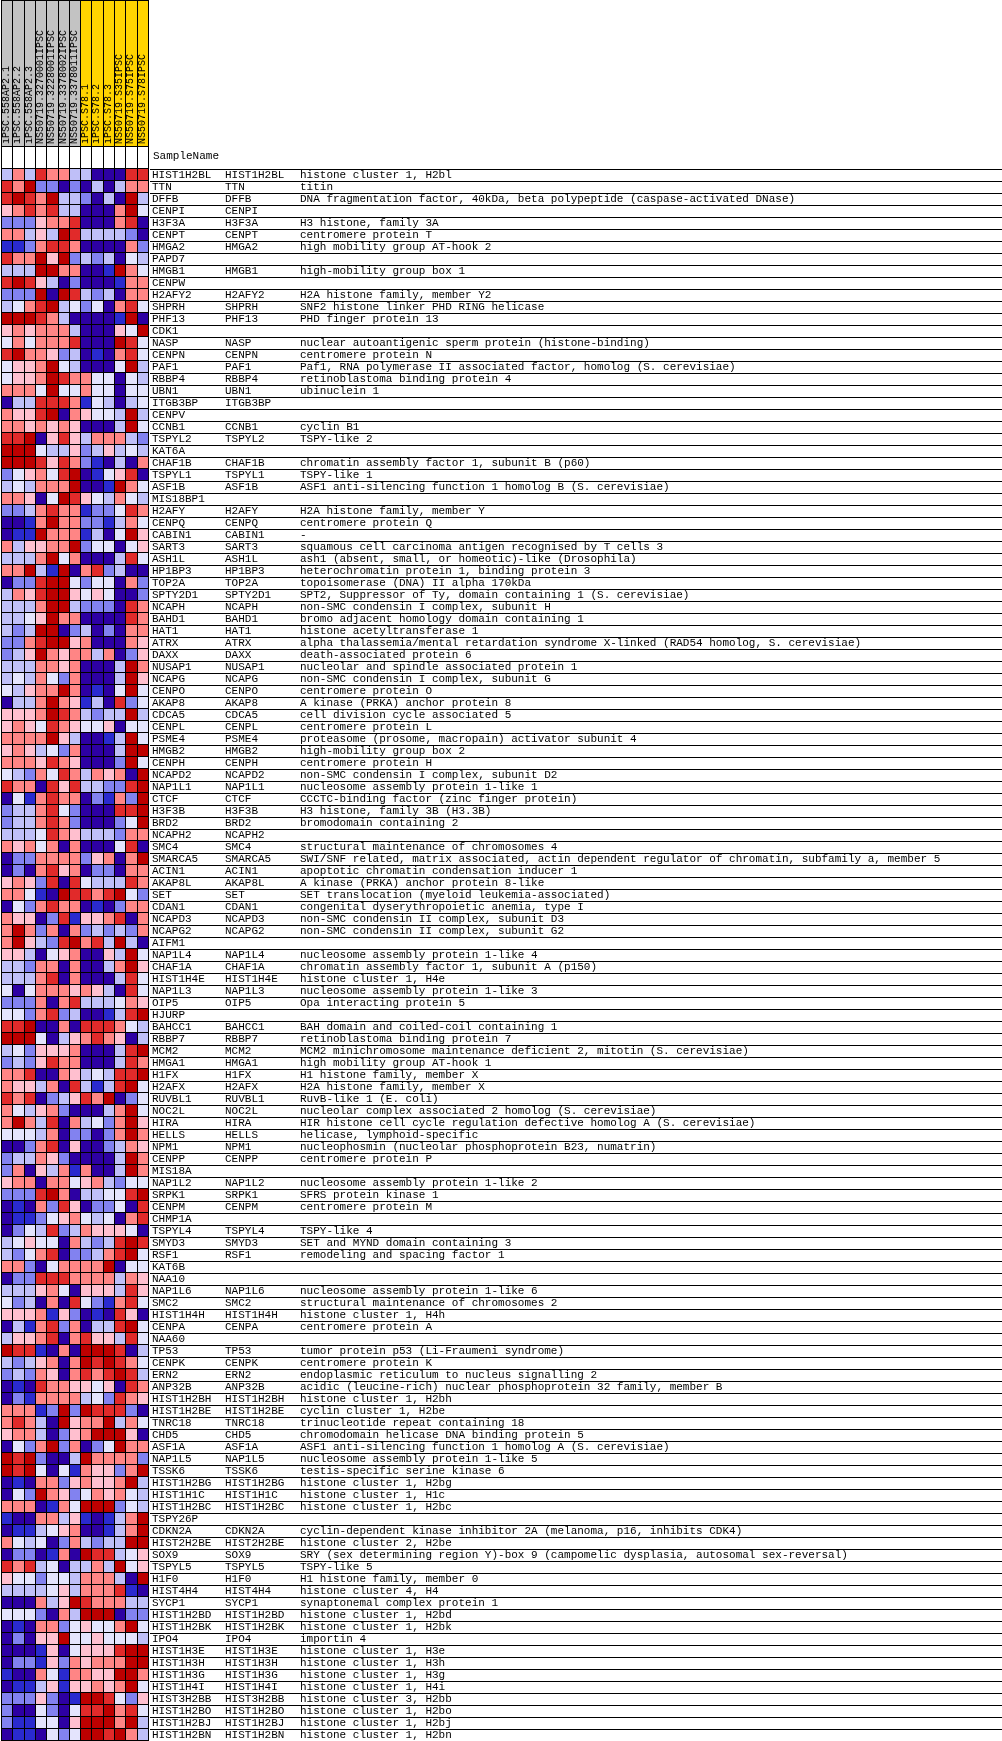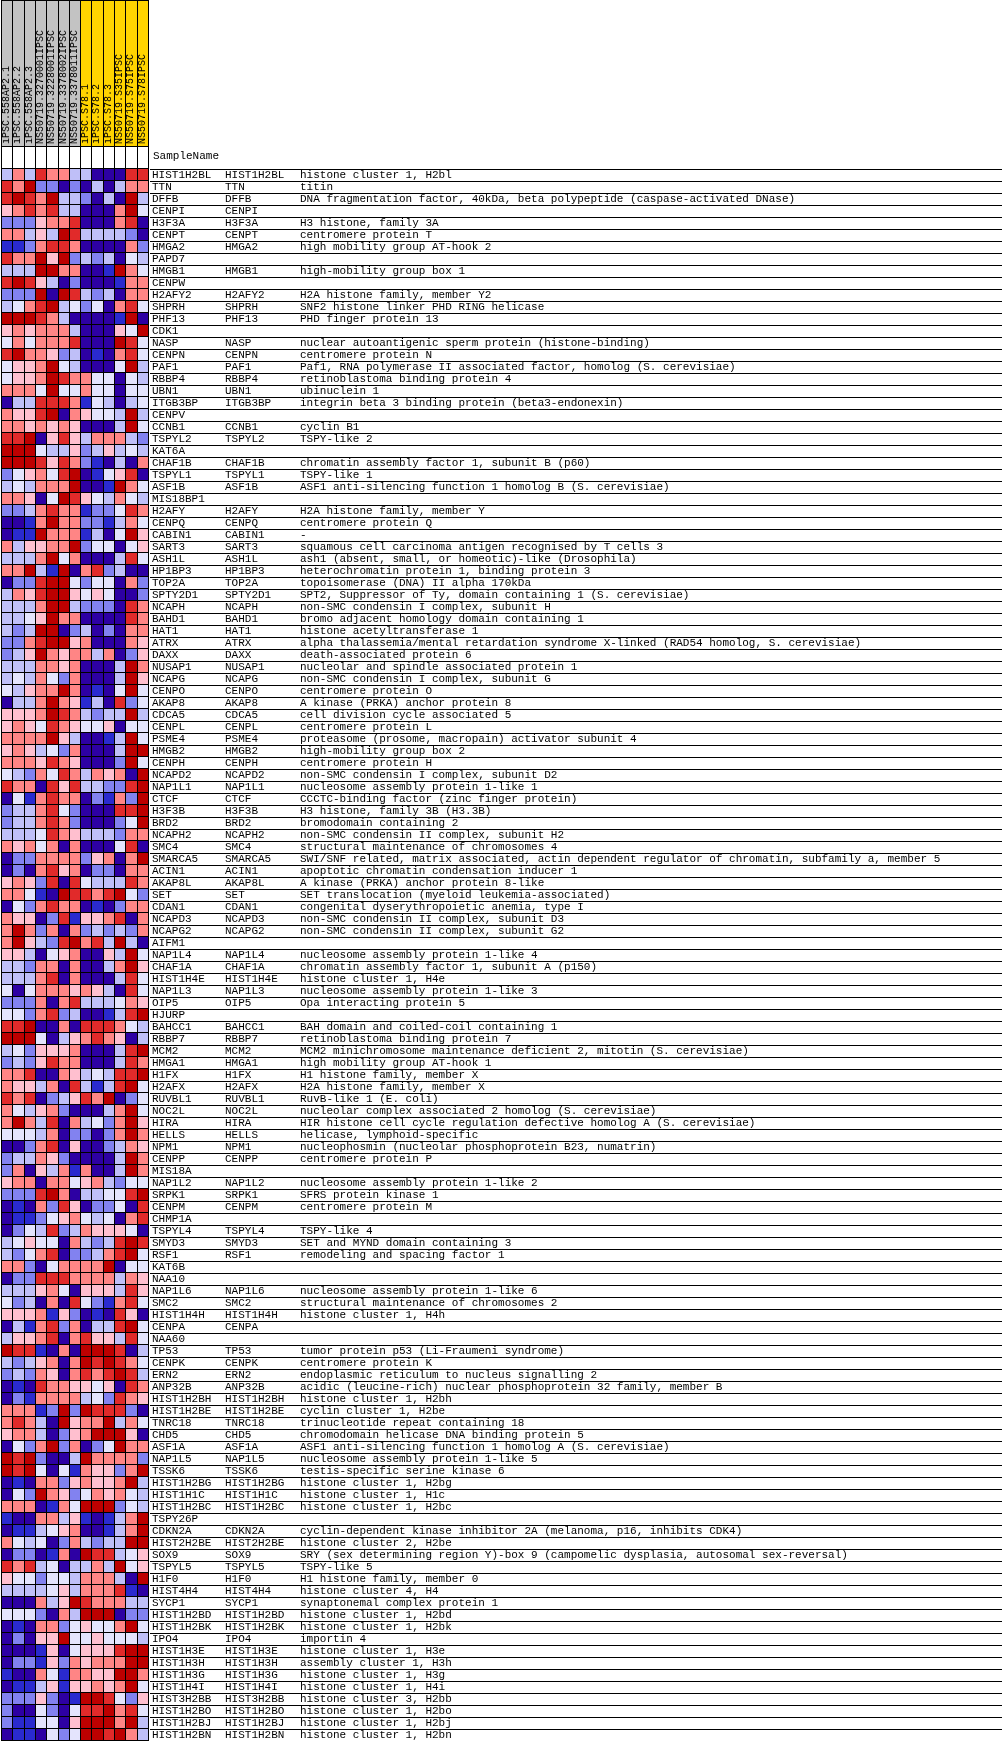"integrin beta 3 binding protein" span { html: <span>integrin beta 3 binding protein (beta3-endonexin)</span> -> none }
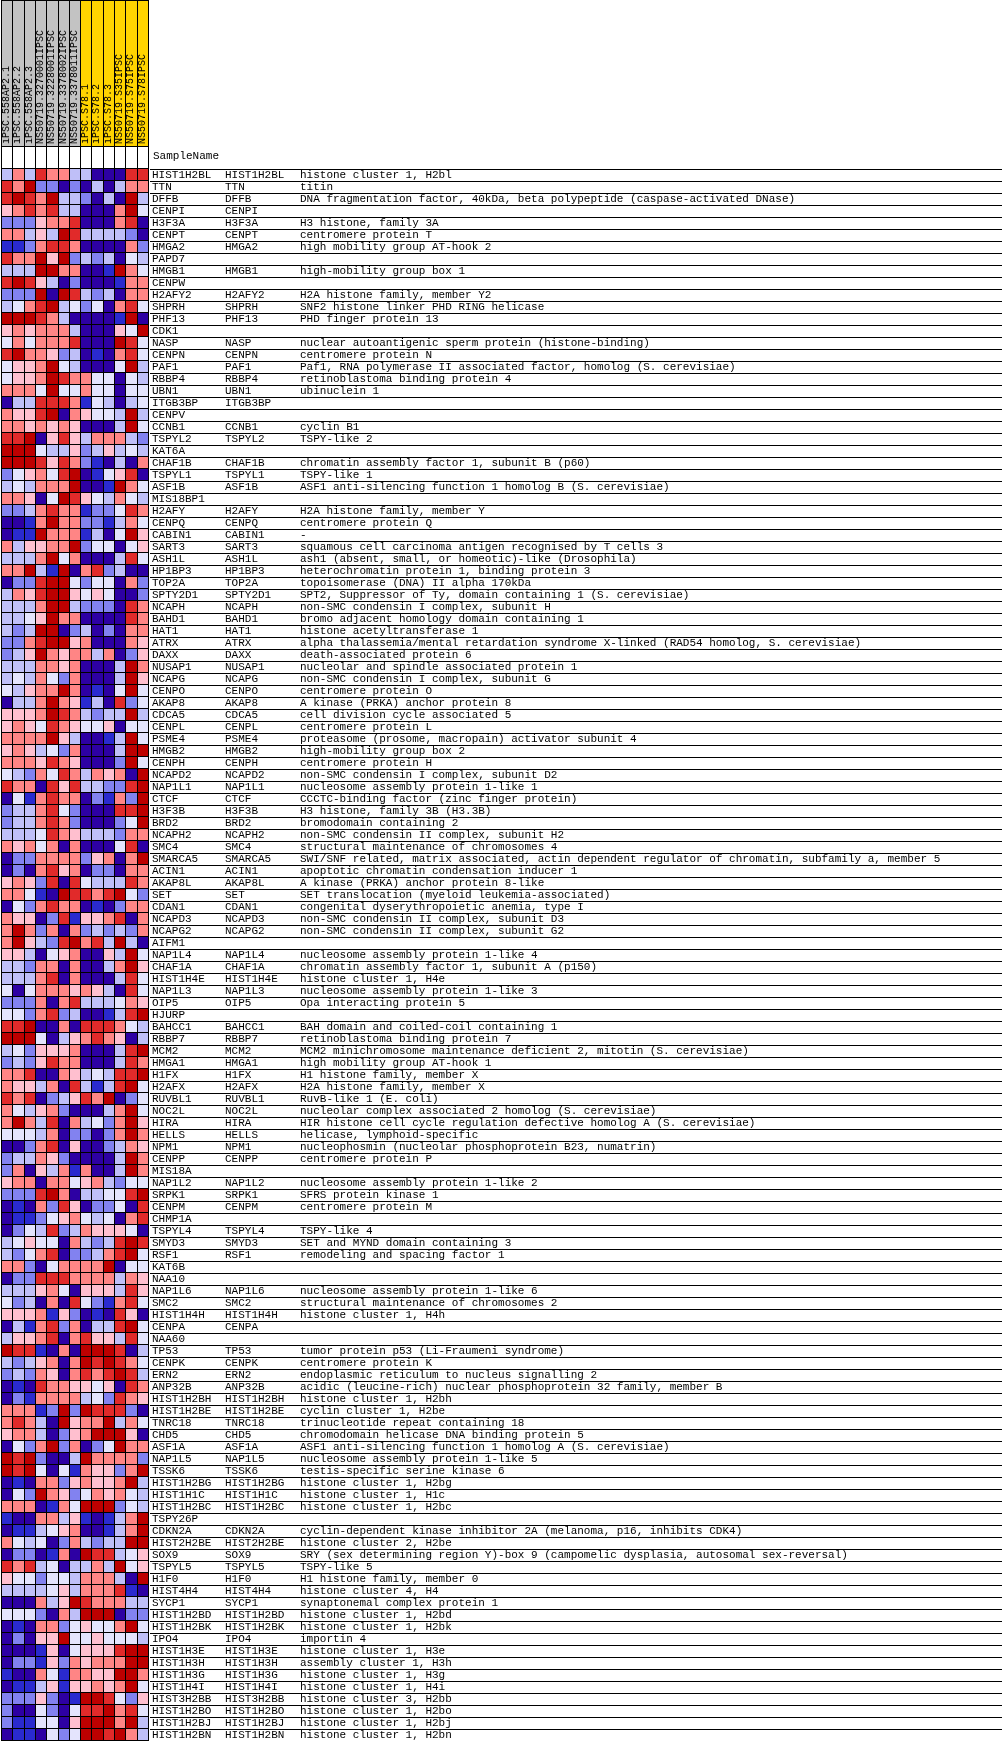"non-SMC condensin II complex, subunit H2" span { html: <span>non-SMC condensin II complex, subunit H2</span> -> none }
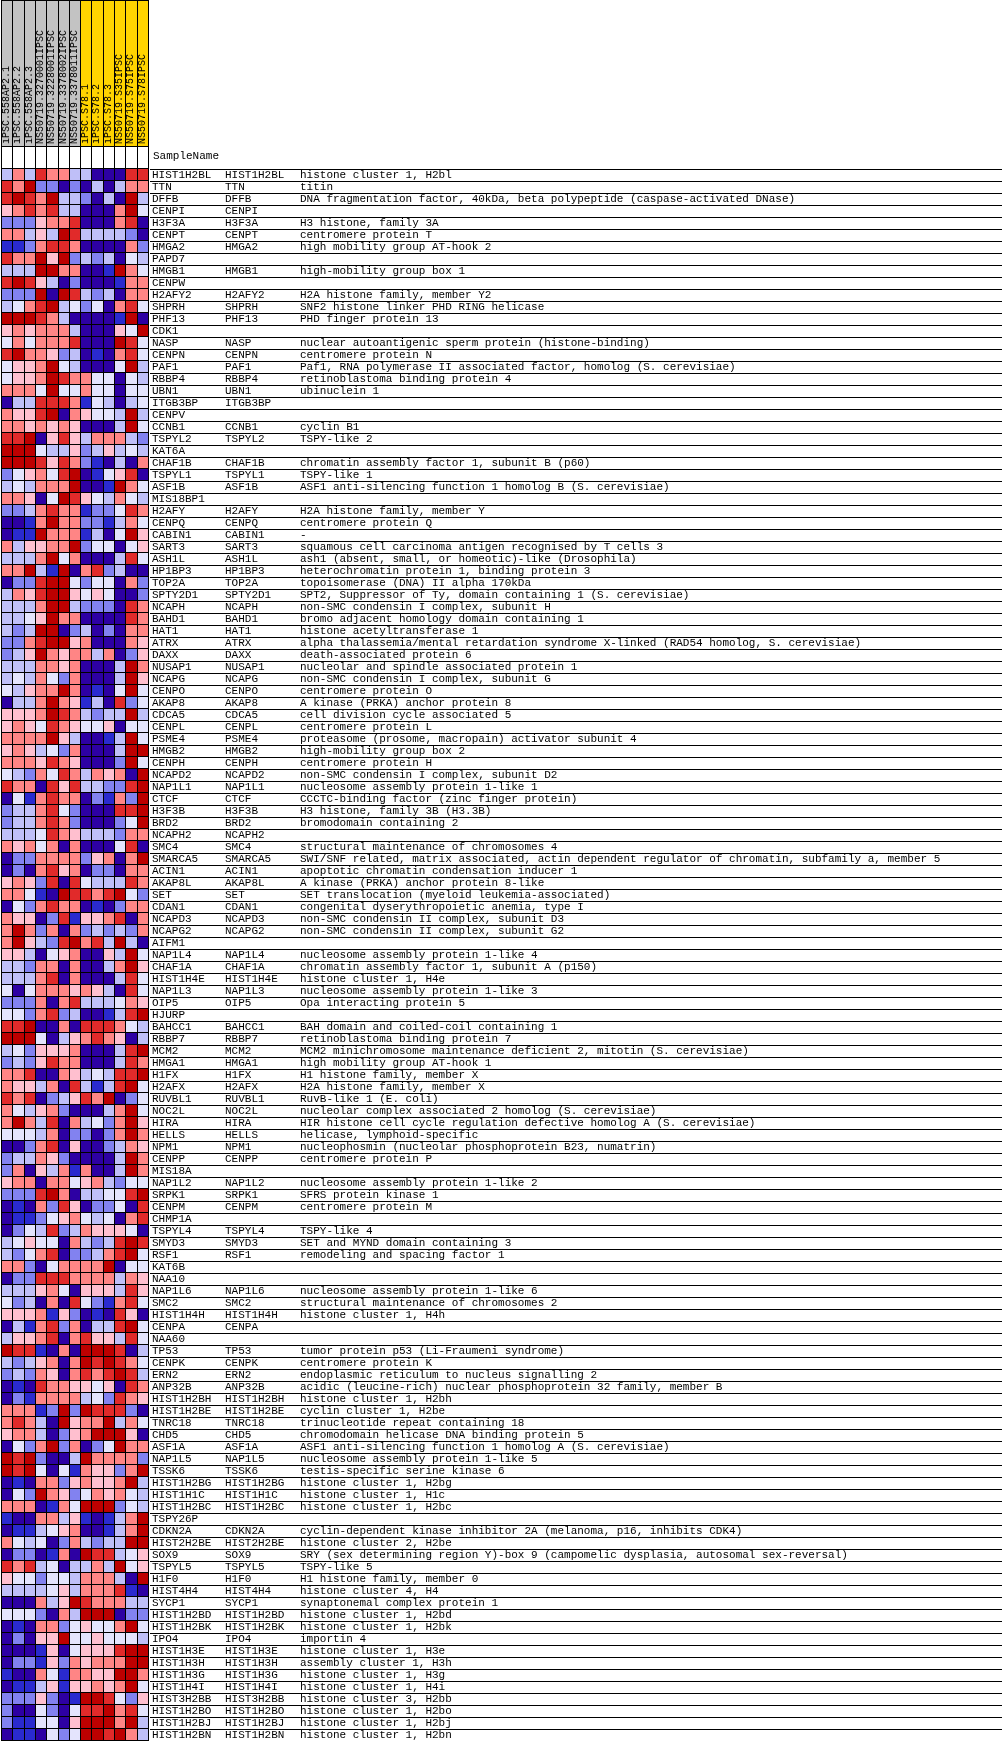"centromere protein A" span { html: none -> <span>centromere protein A</span> }
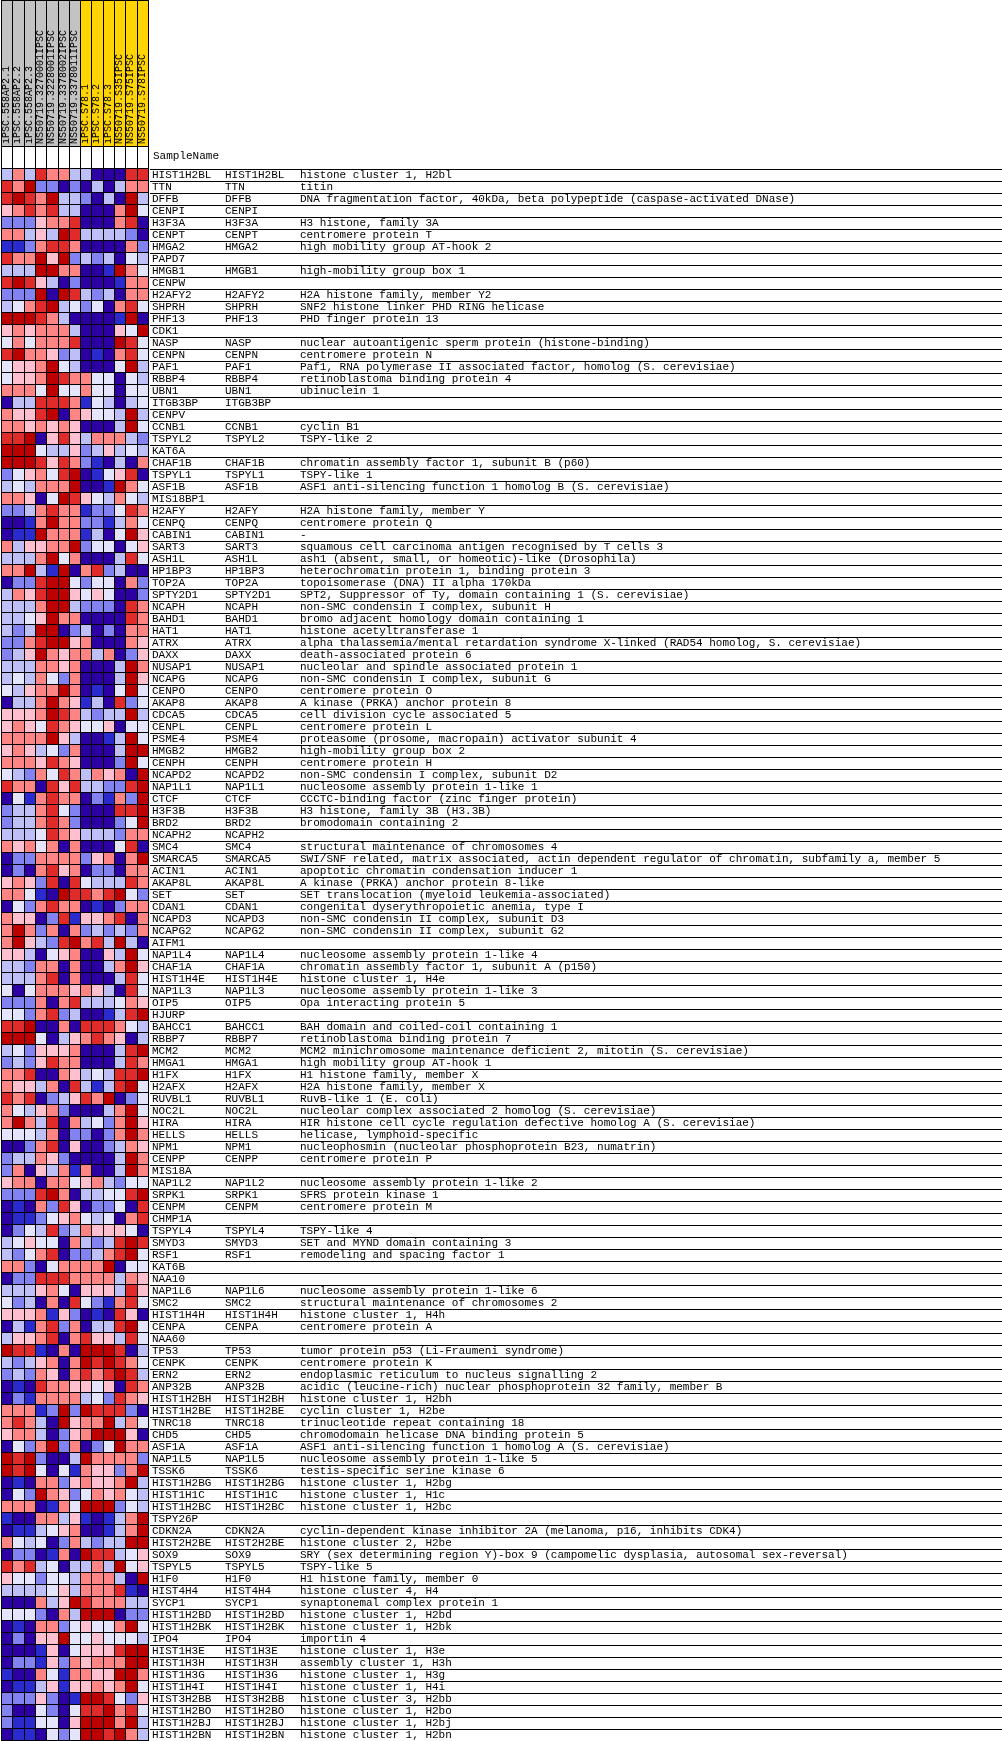"assembly cluster 1, H3h" span { text: assembly -> histone }
